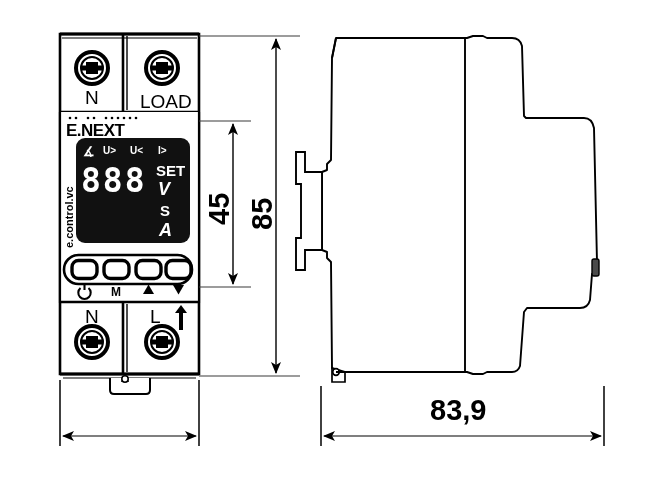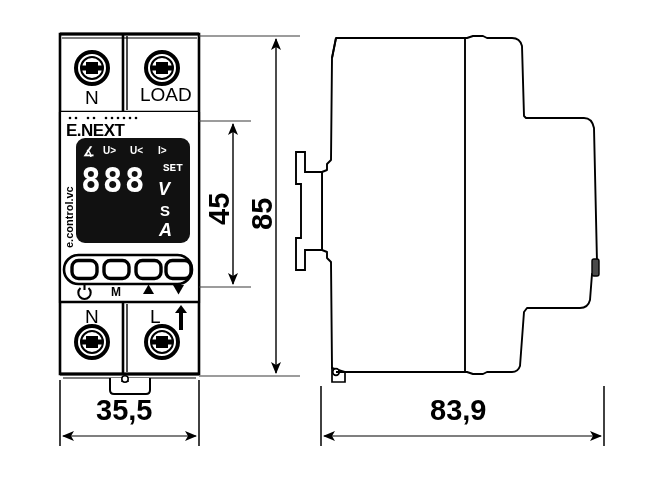"LOAD" div.lbl { top: 85px -> 92px }
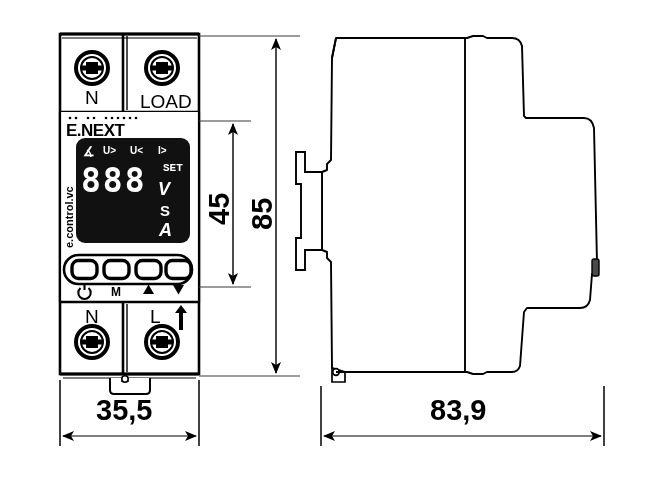"SET" div.lbl { font-family: Liberation Mono, monospace -> none; font-size: 11px -> 15px; left: 163px -> 156px }
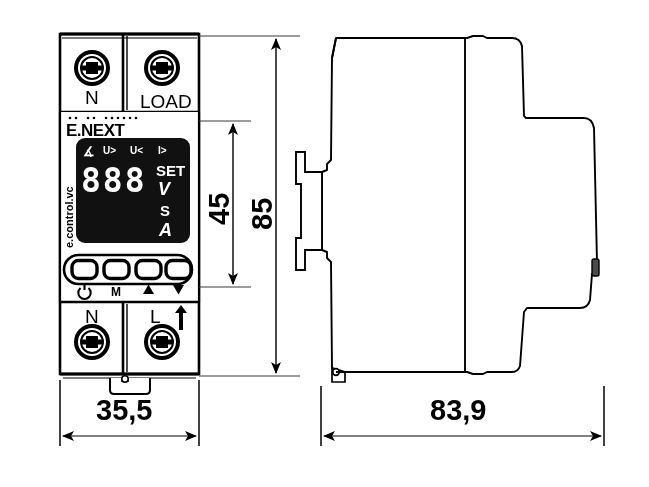"35,5" div.lbl { html: <div>35,5</div> -> none }
